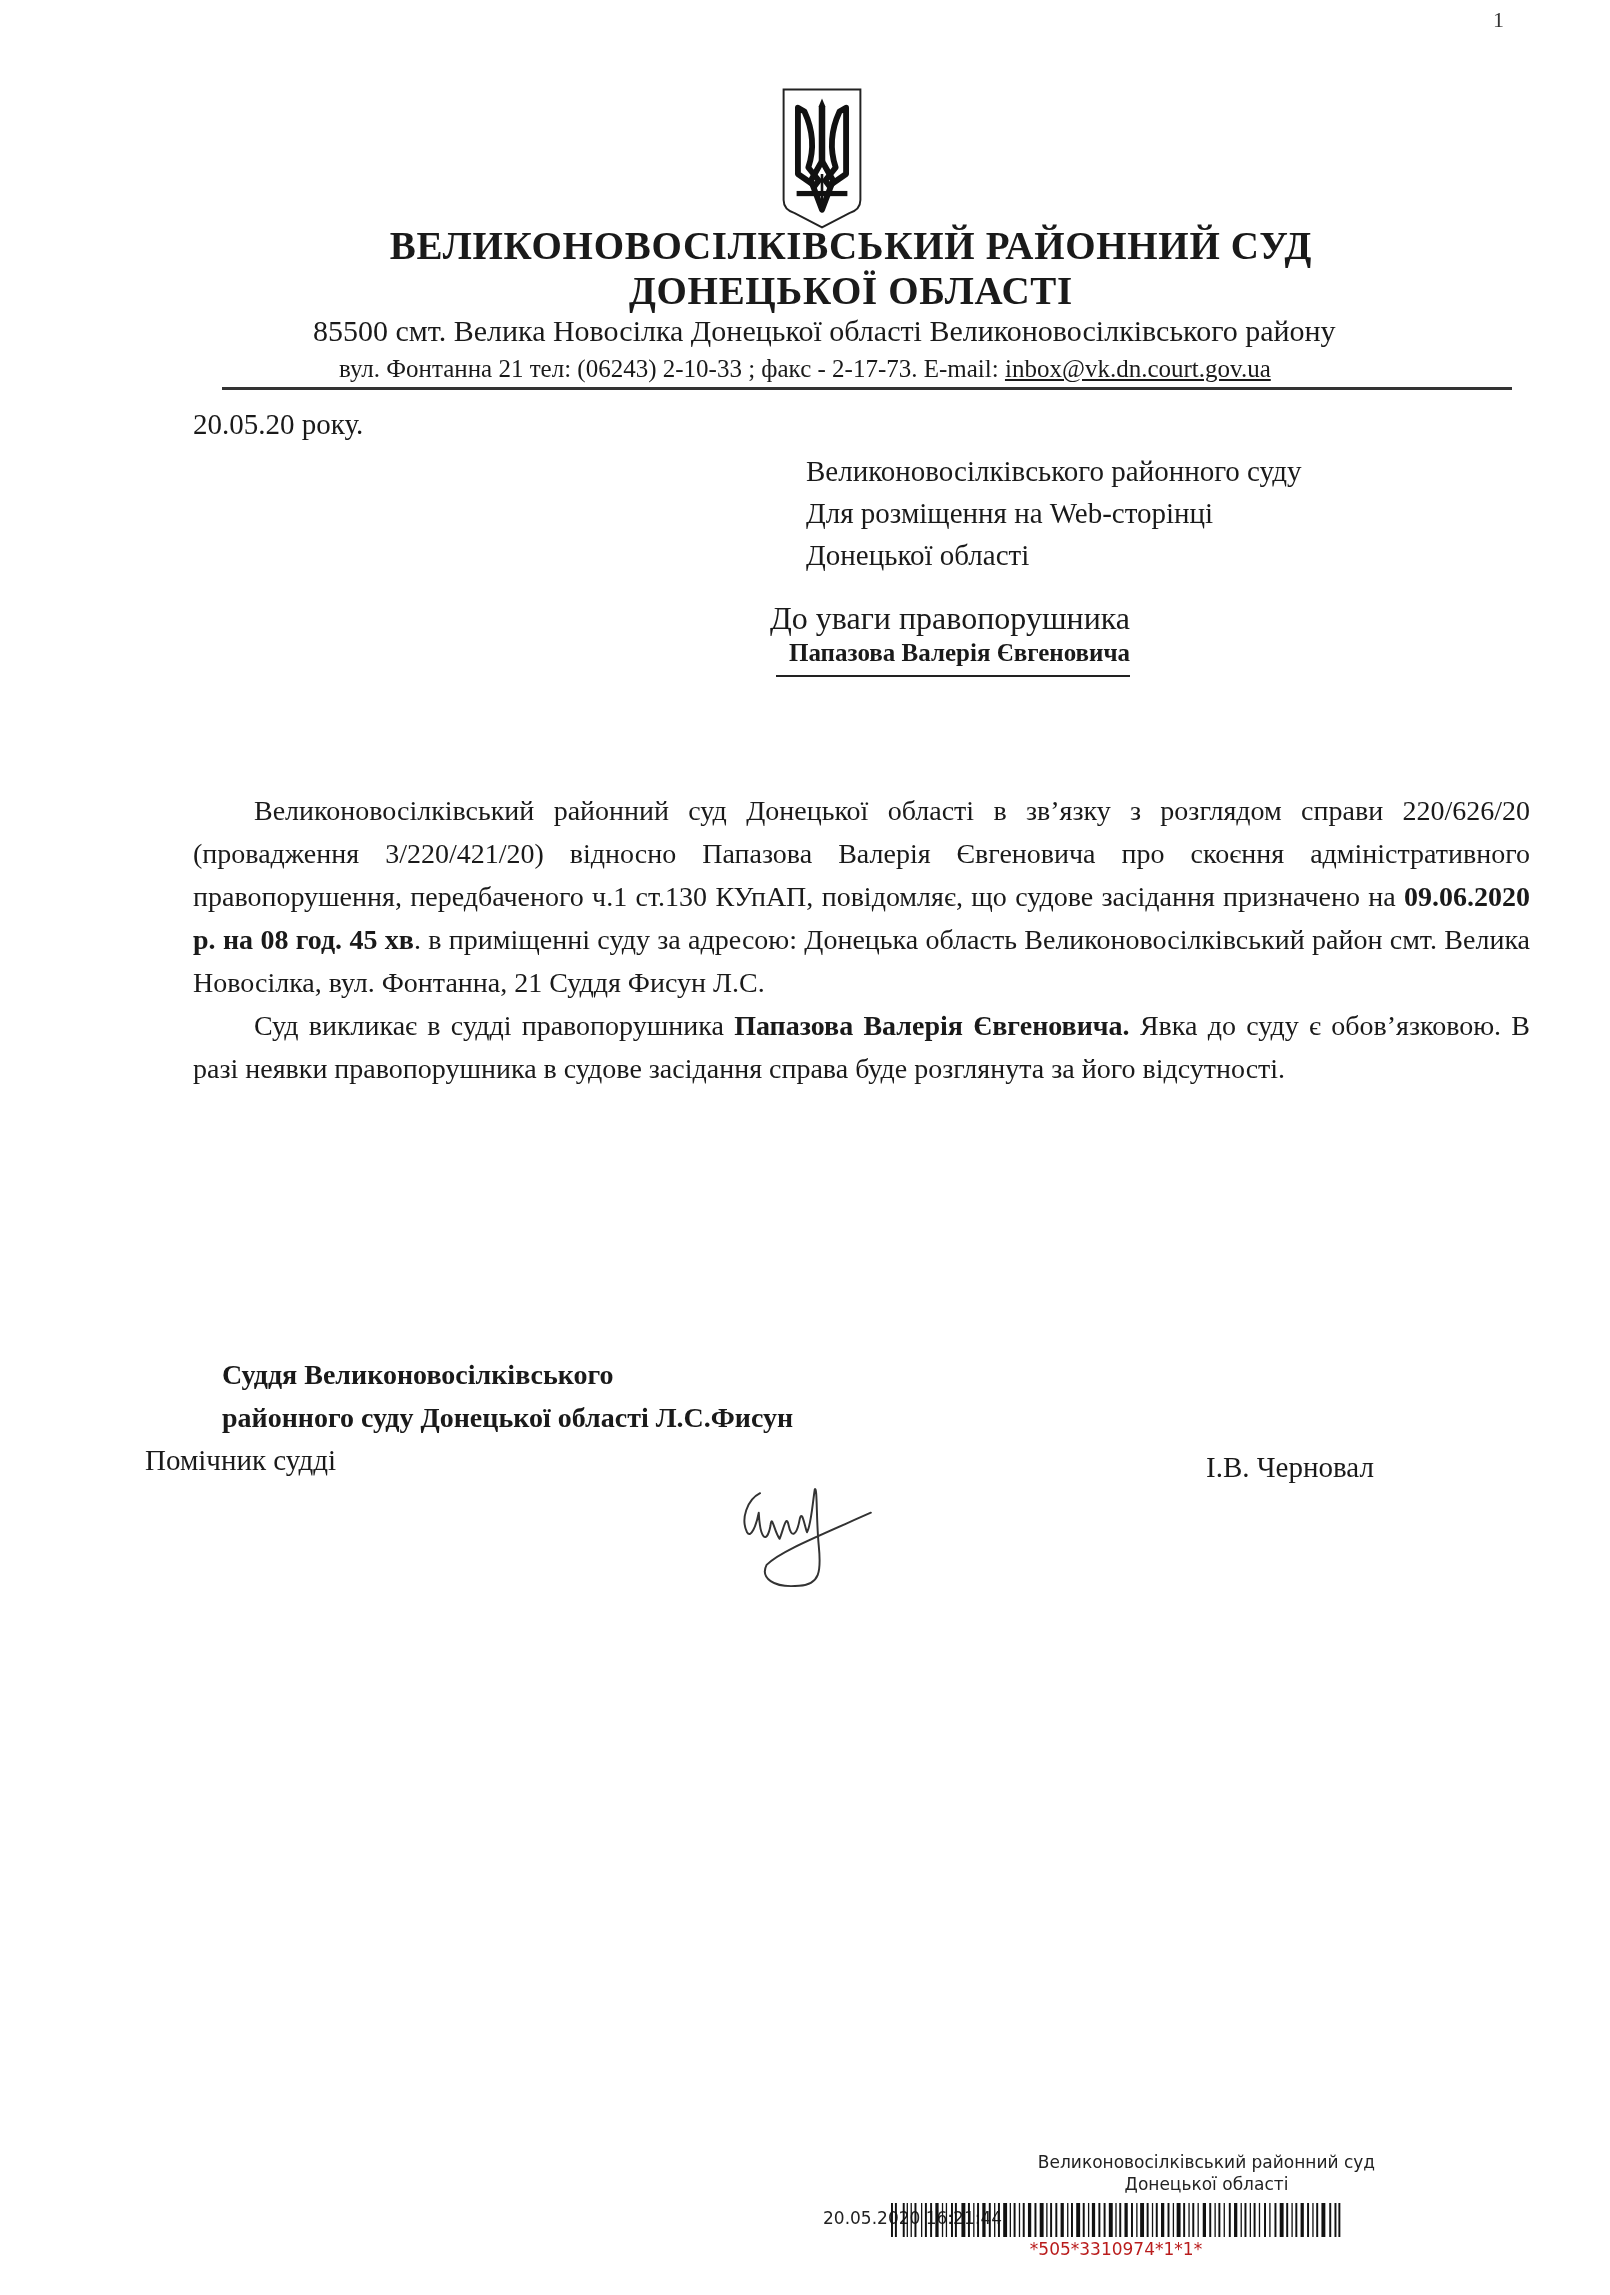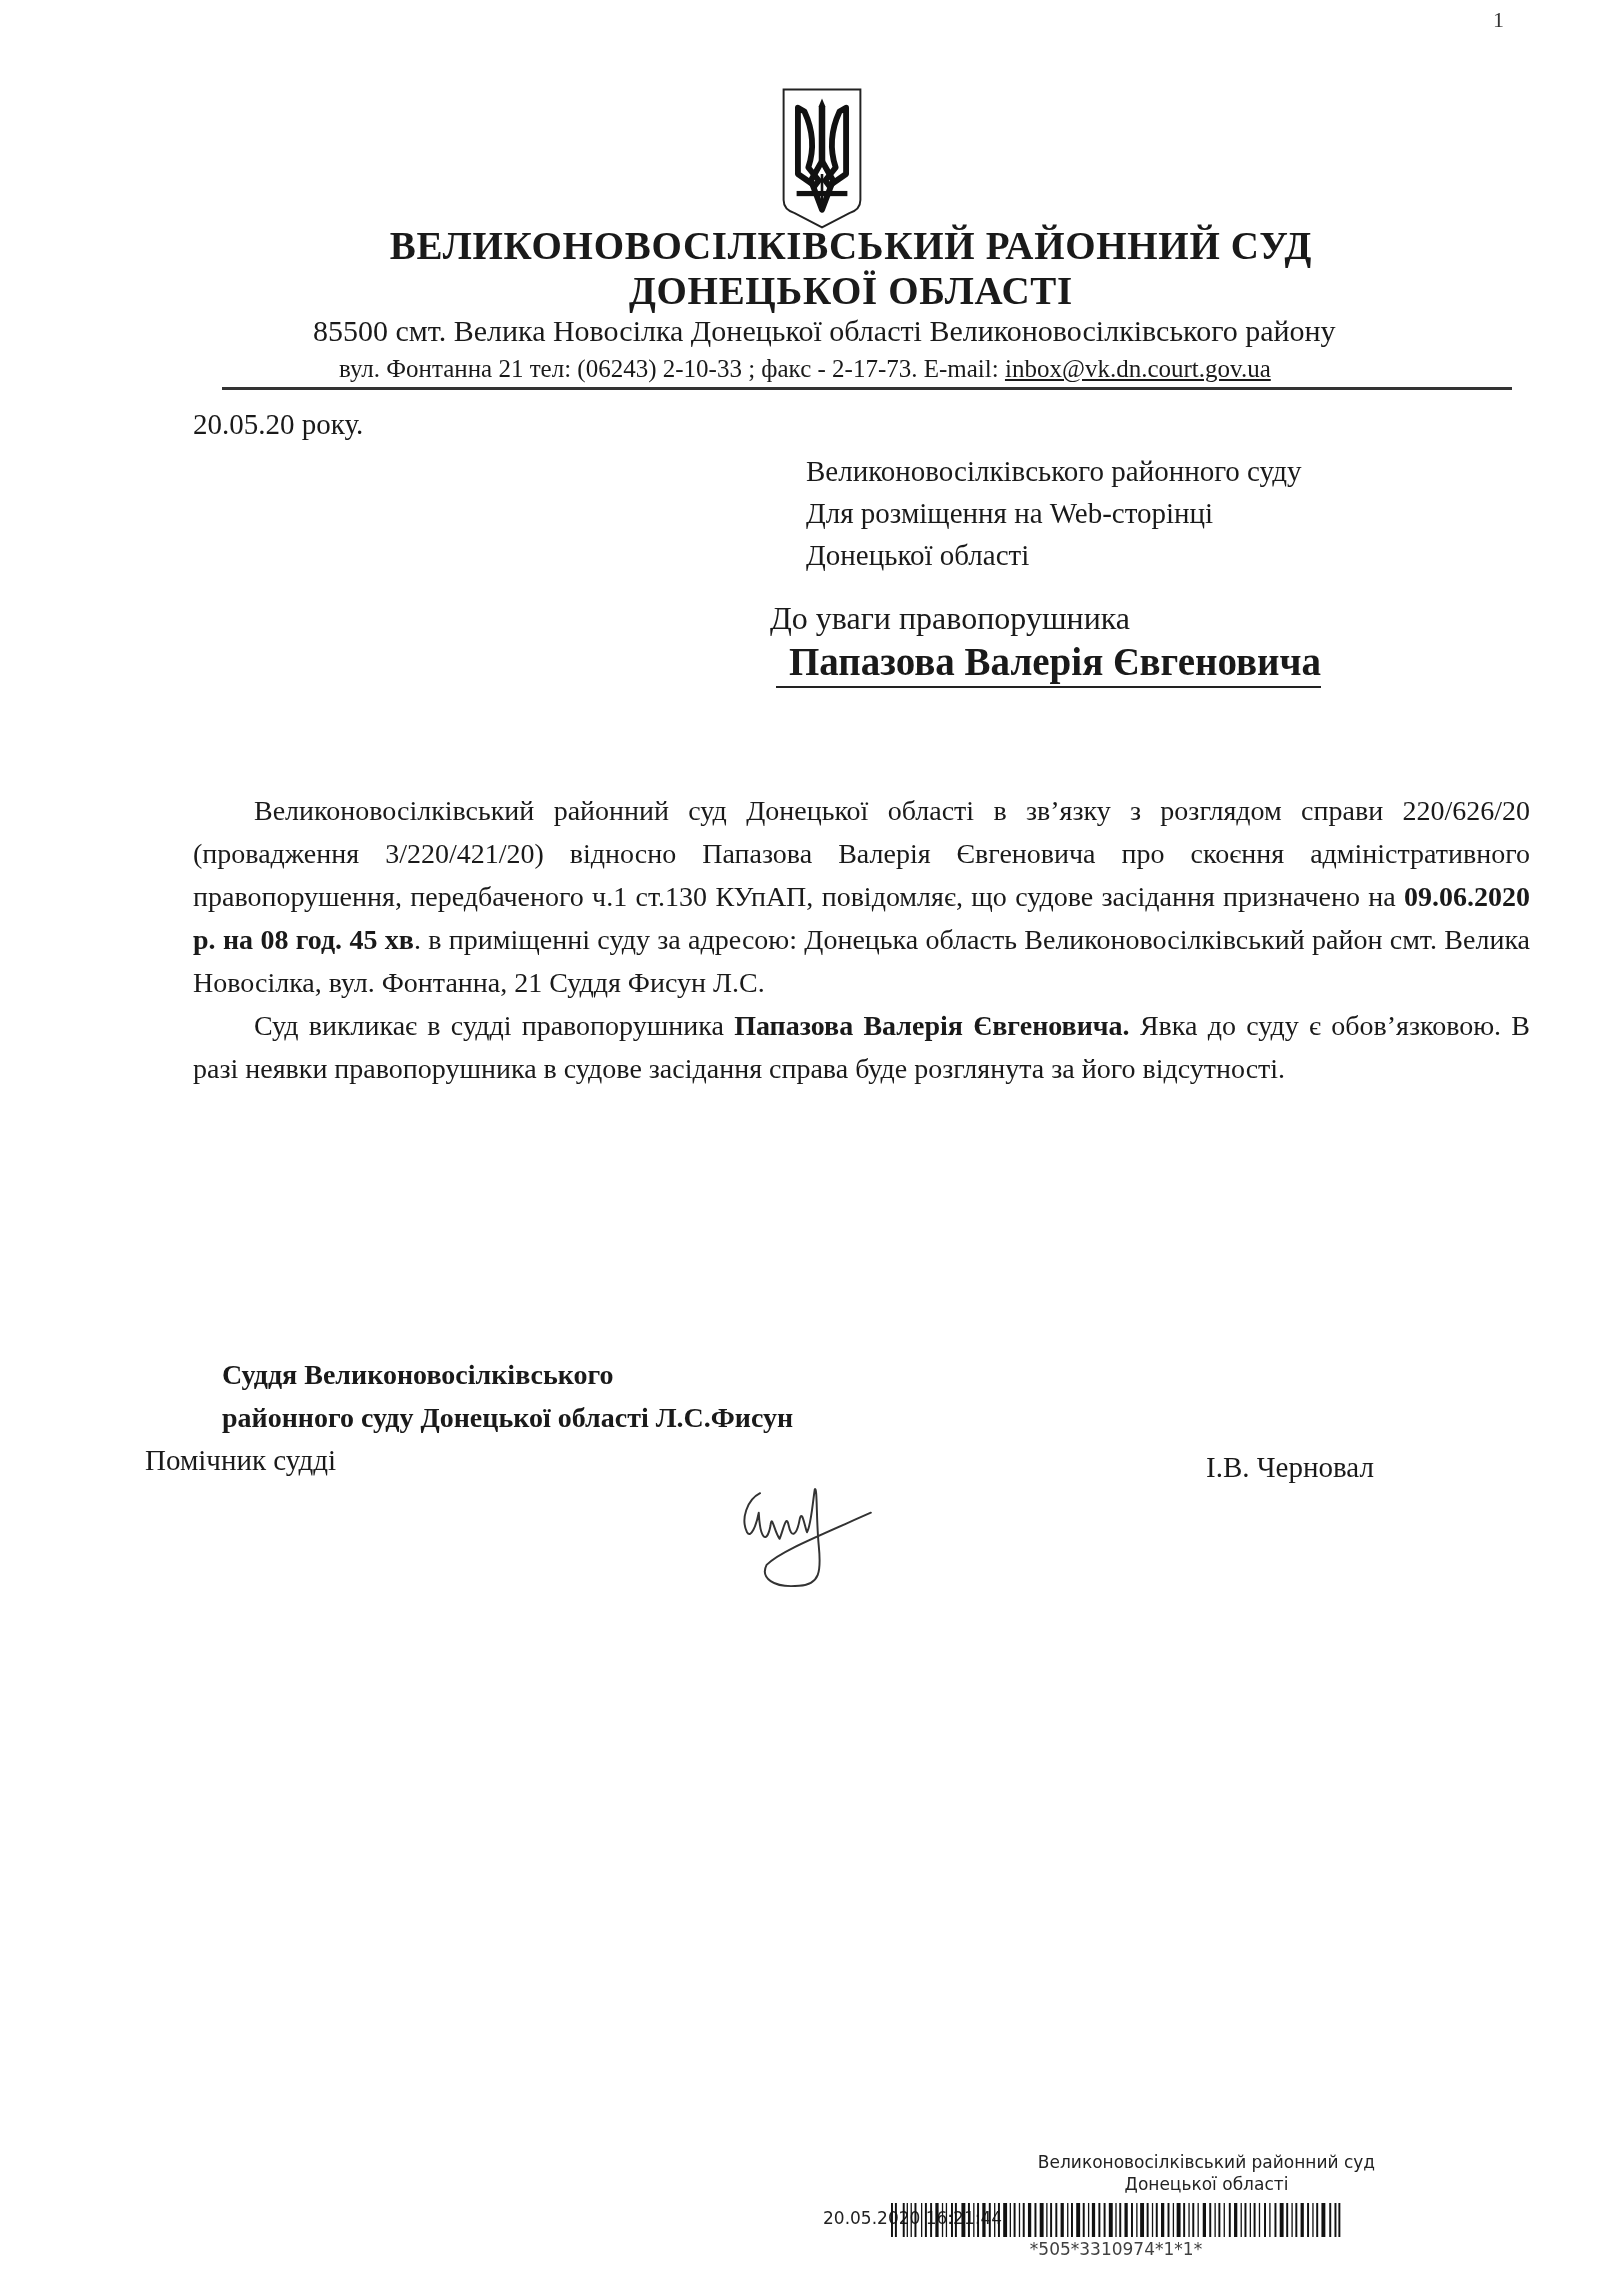"Папазова Валерія Євгеновича" .offender-name { font-size: 39px -> 25px; padding-bottom: 2px -> 8px }
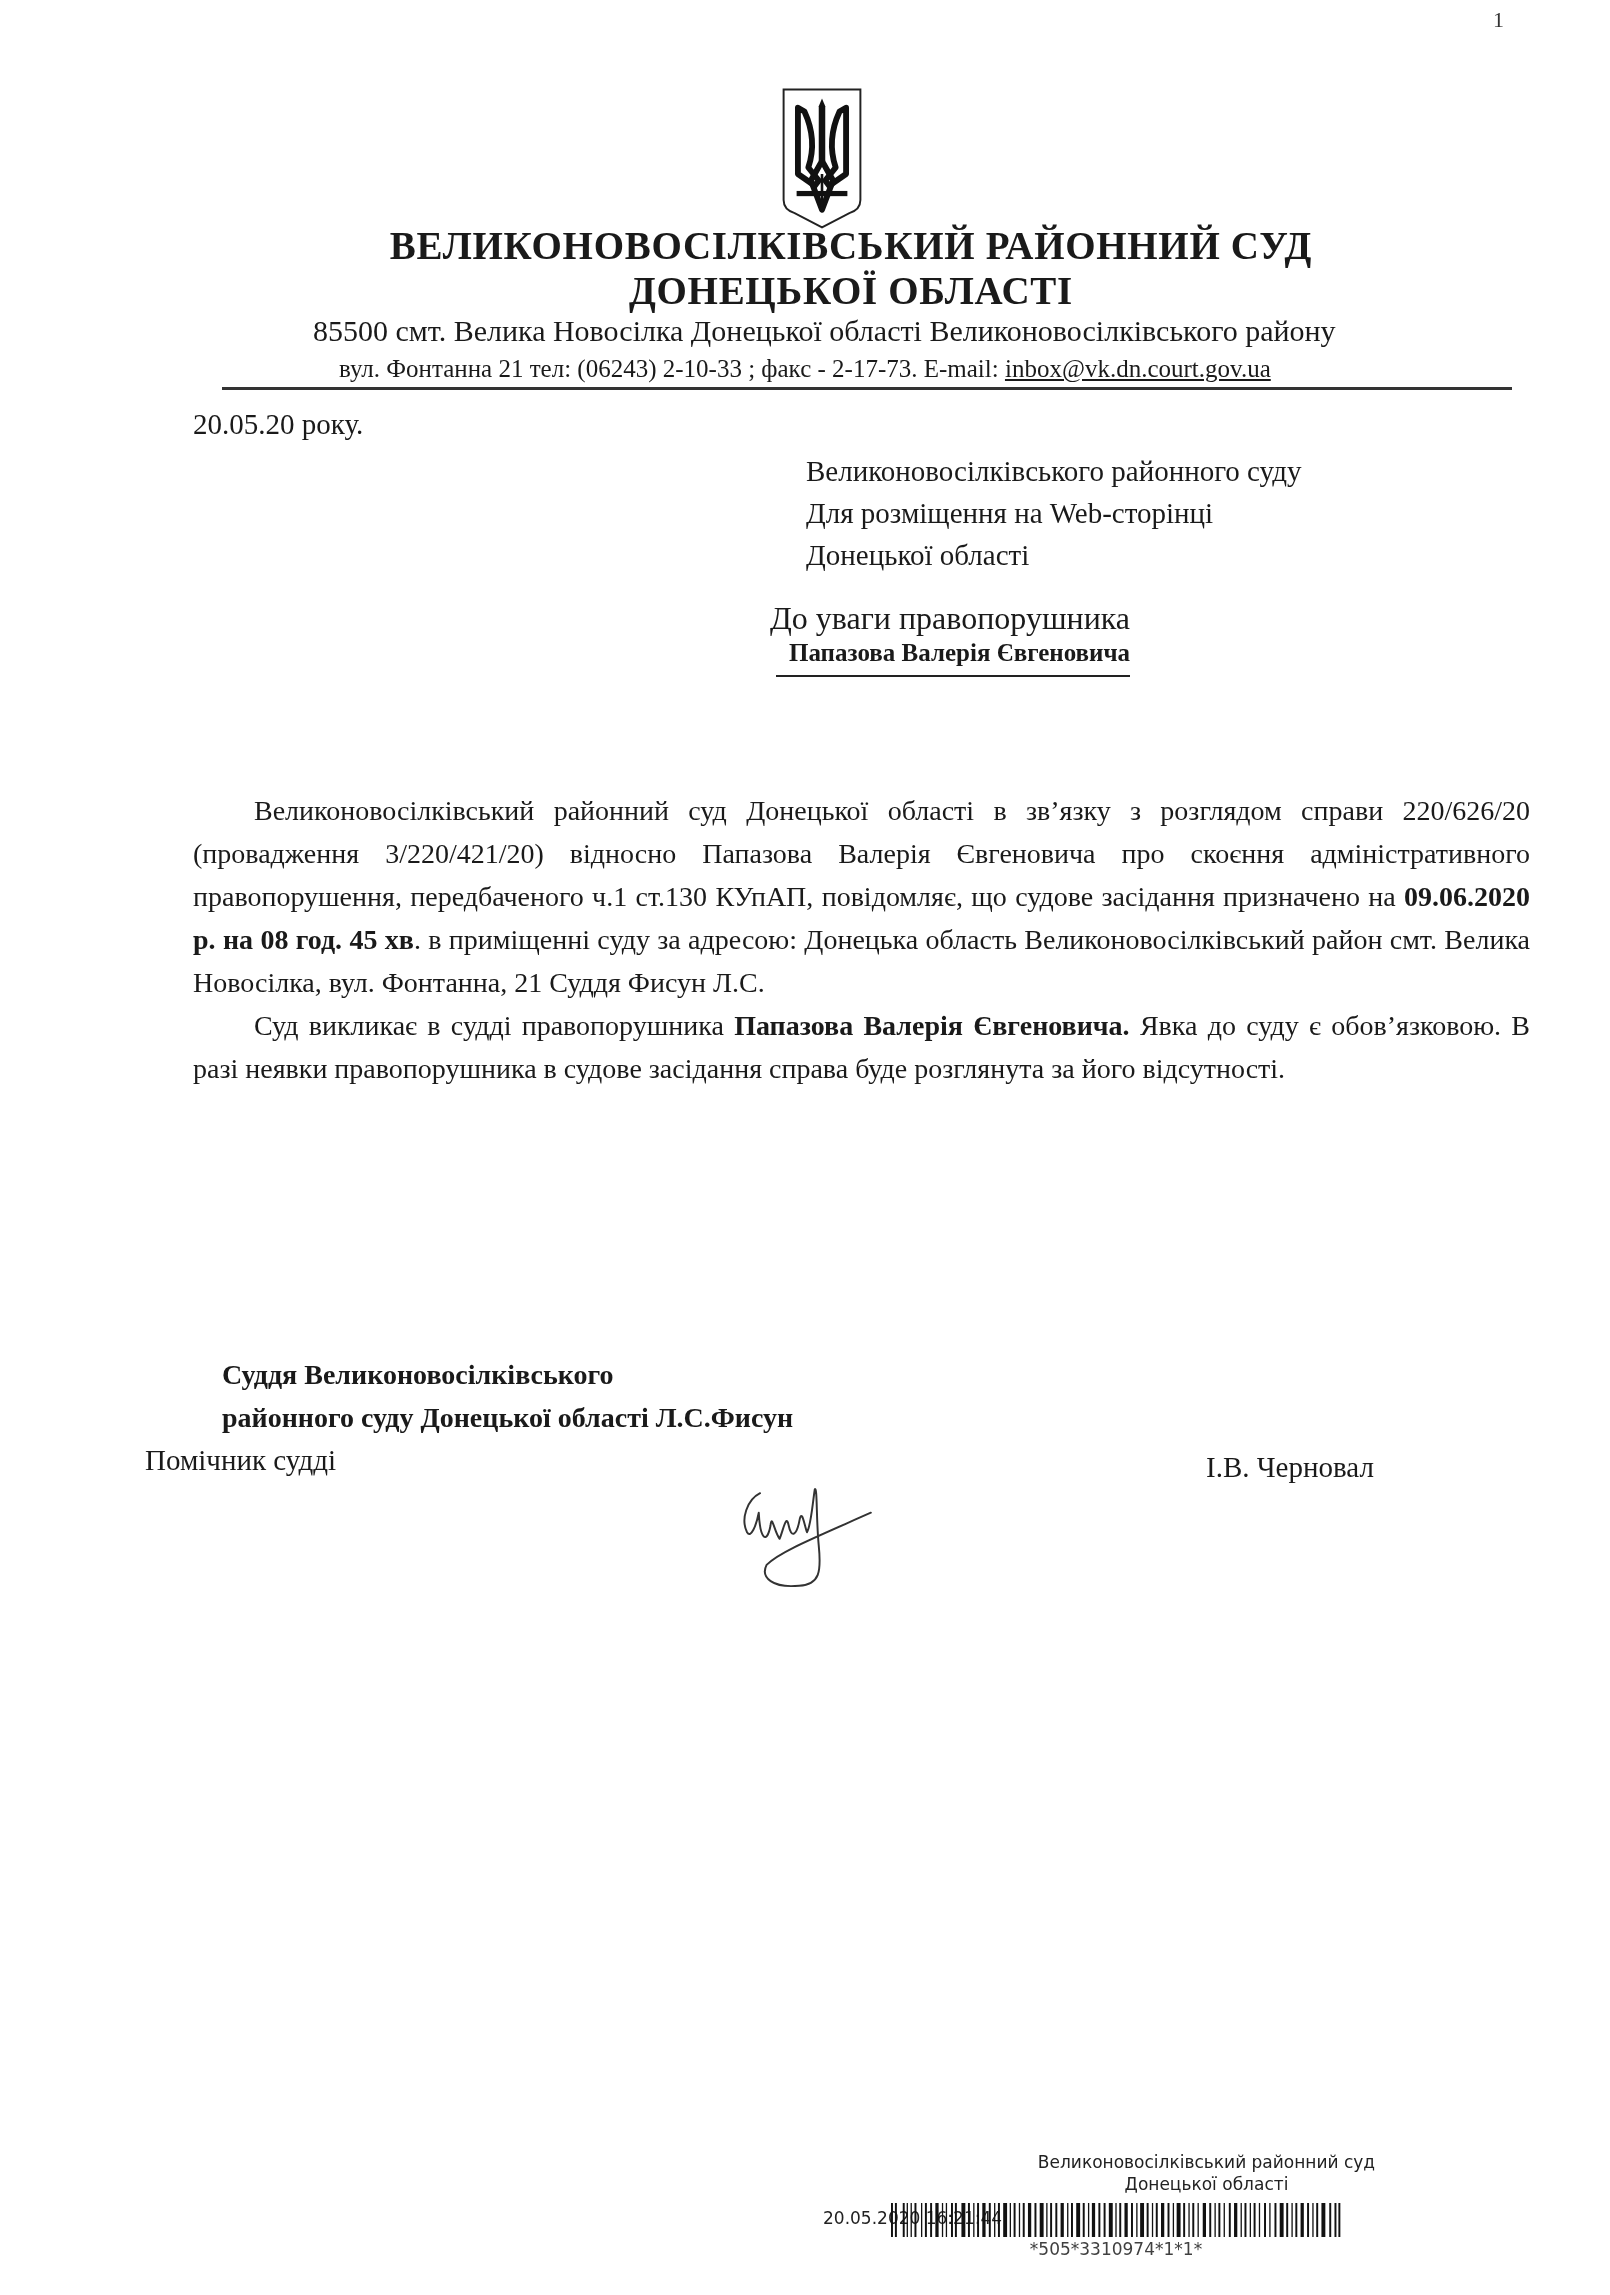"*505*3310974*1*1*" .barcode-text { color: #404040 -> #b91c1c }
